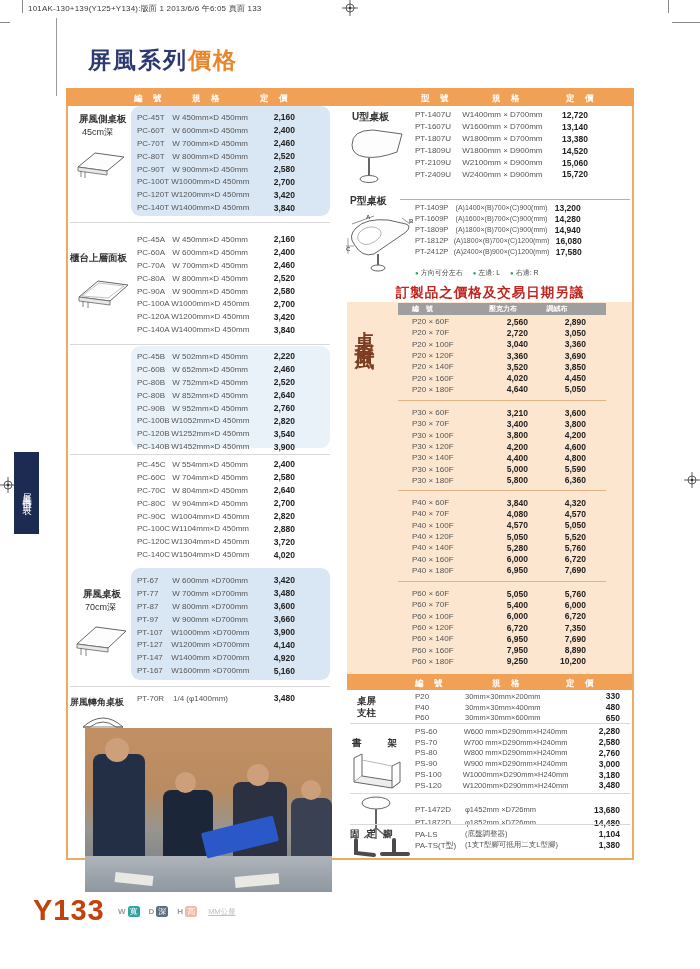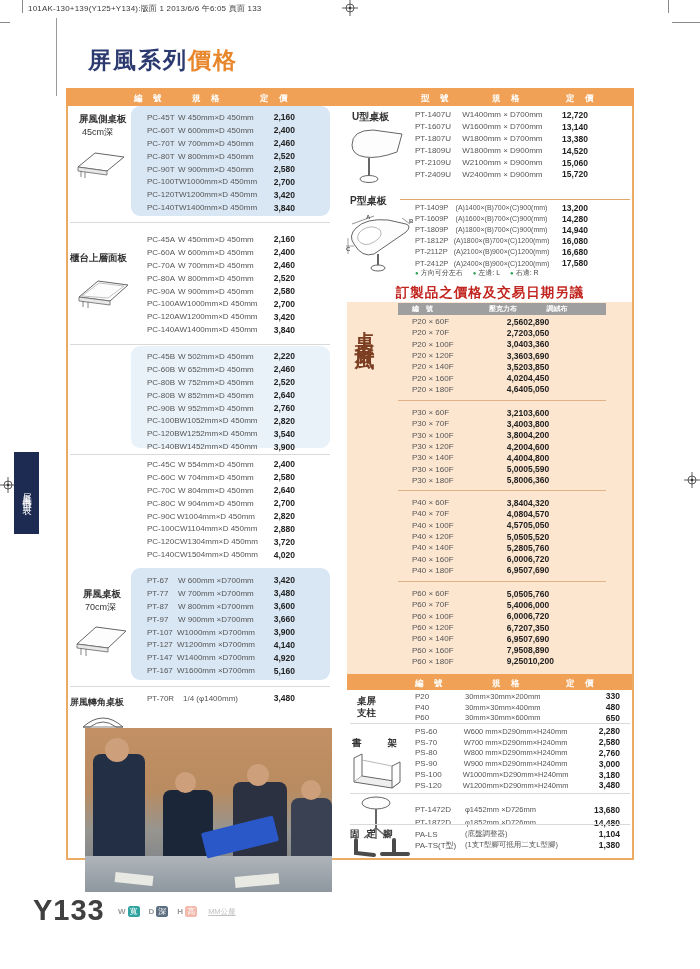"PC-45T" .lrows .row { padding: 0 35px 0 16px -> 0 35px 0 6px }
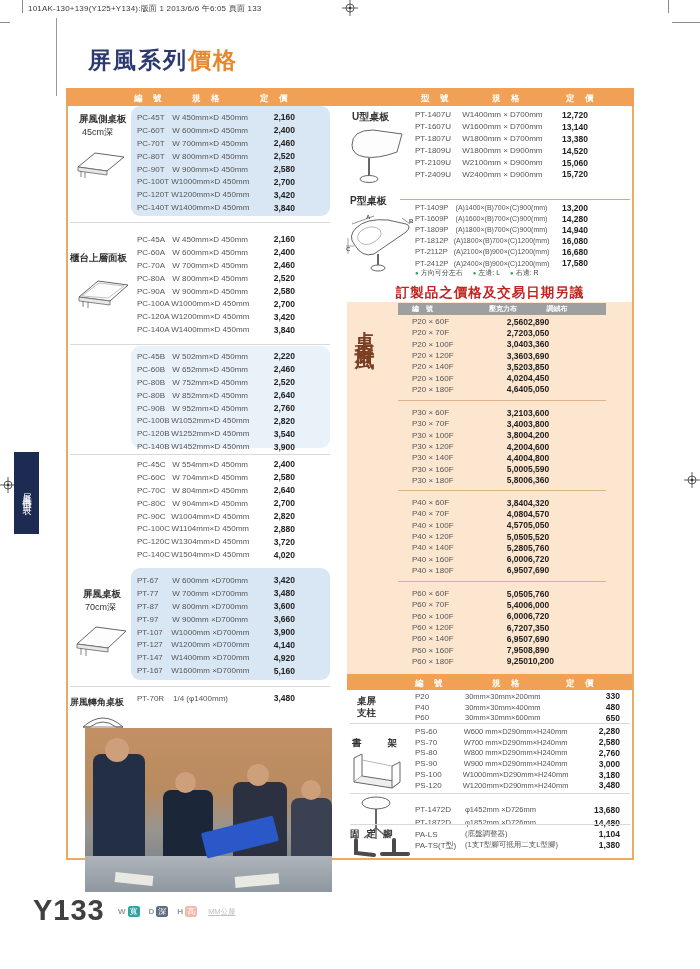"13,200" .prowsP .c2 { text-align: right -> center }
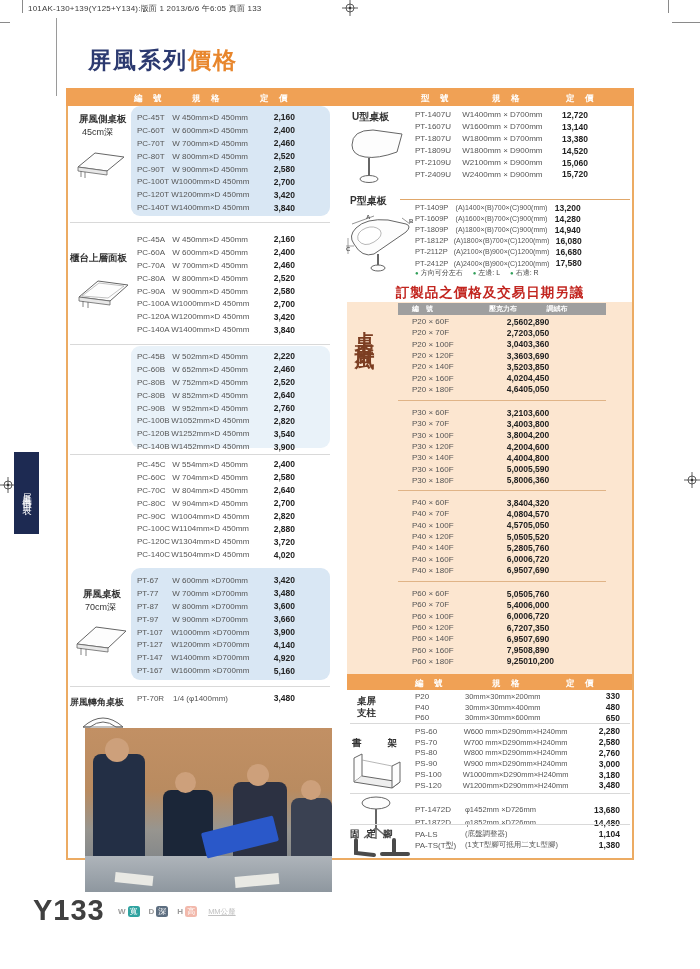"PT-2112P" div.row { html: <div> <span>PT-2112P</span> <span>(A)2100×(B)900×(C)1200(mm)</span> <span>16,680</span> </div> -> none }
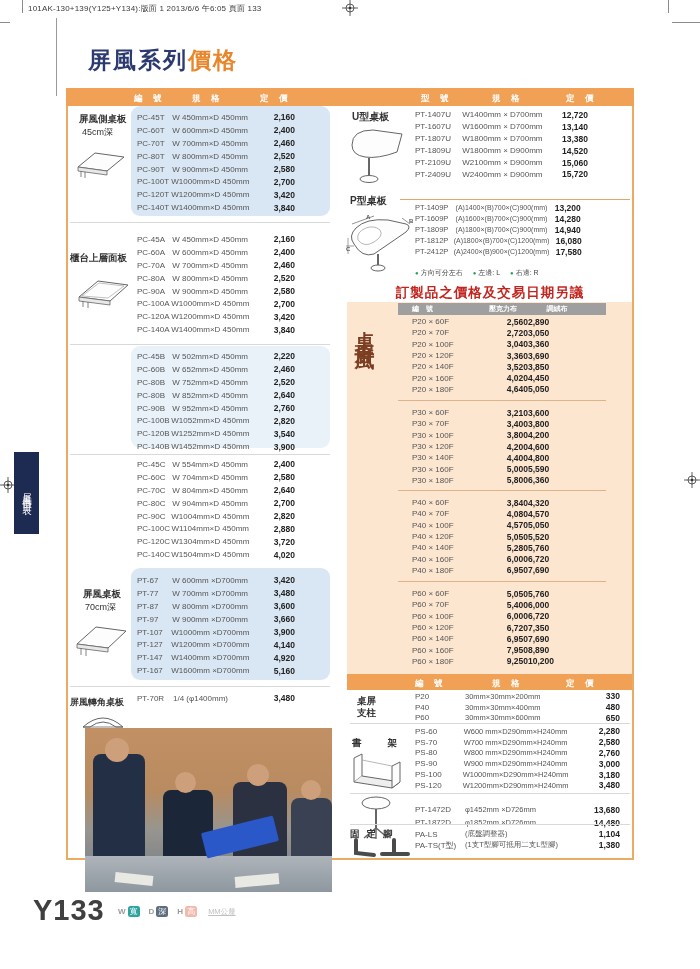"2,890" .frows .c2 { text-align: left -> right }
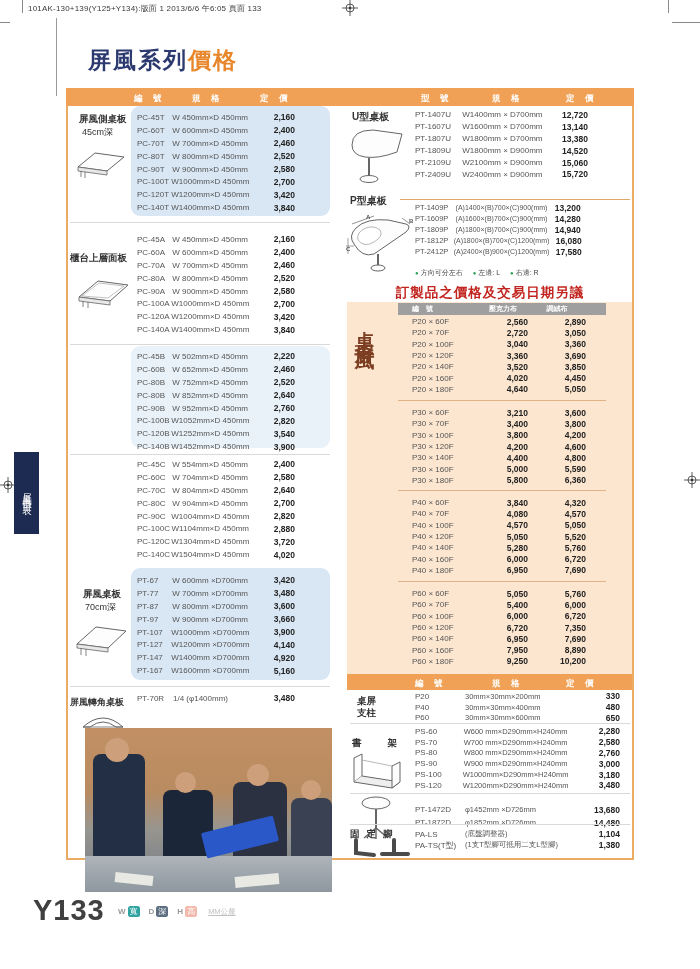"Y133" .footer-code { color: #404040 -> #c2410c }
